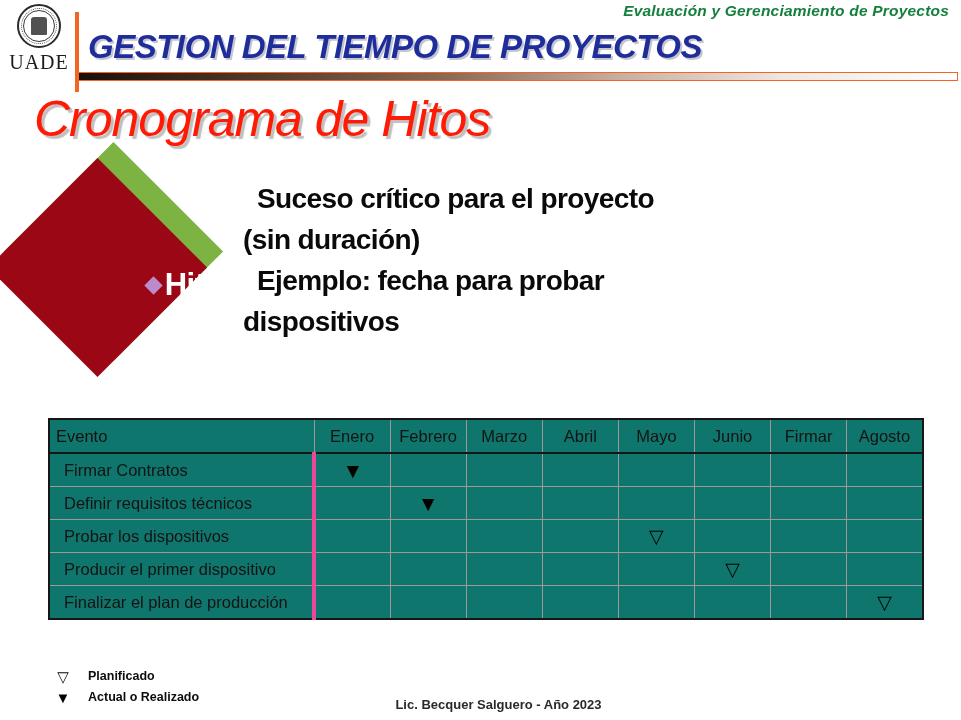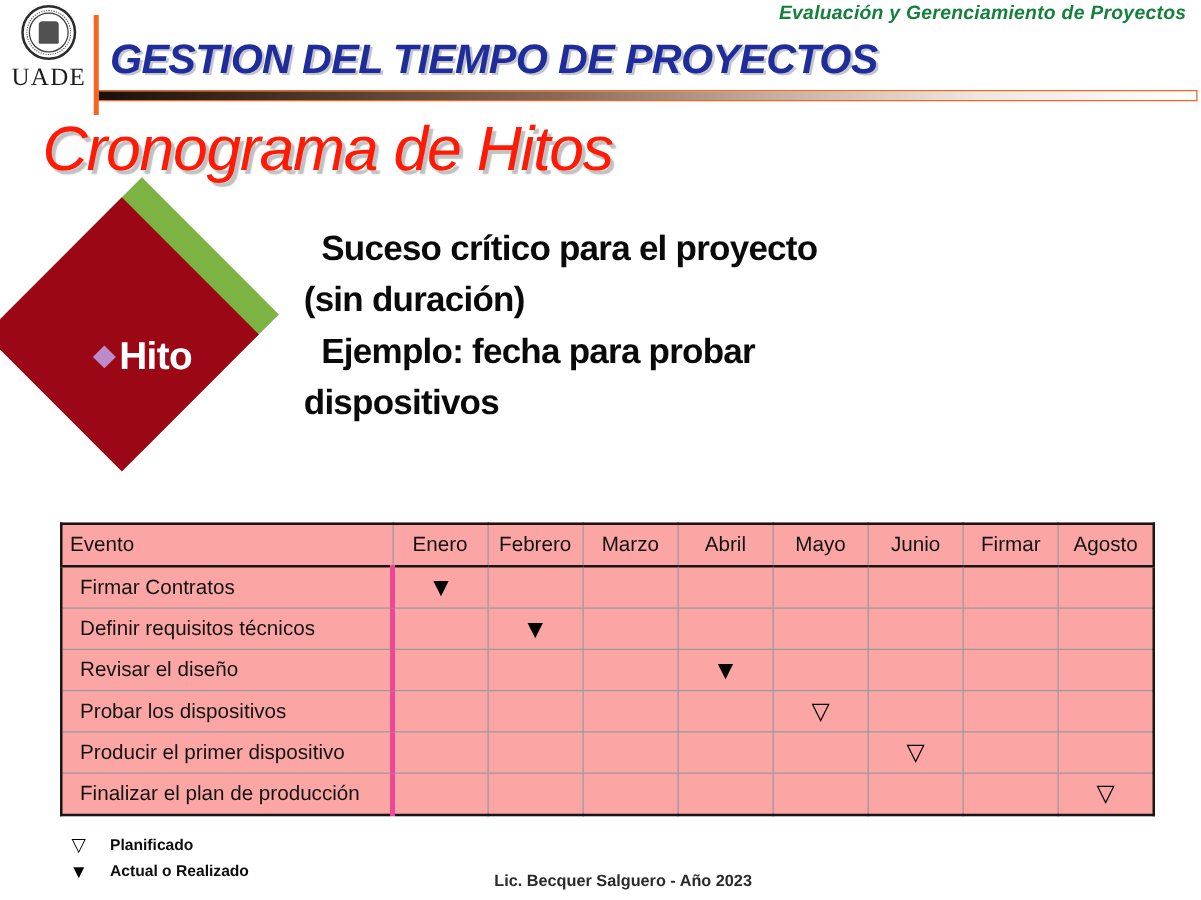"Hito" #hito-label-wrap { justify-content: center -> flex-end }
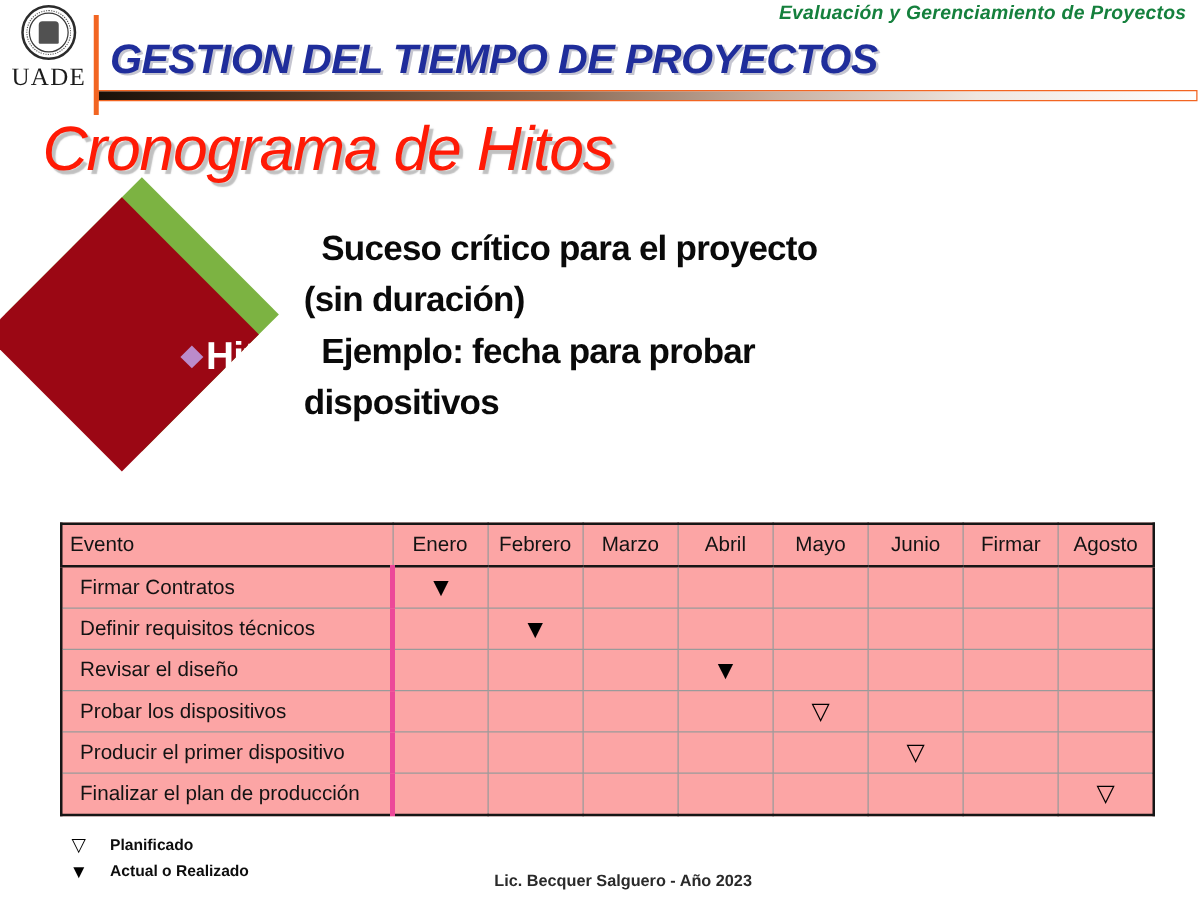"Evento" #milestone-table { background: #fca5a5 -> #0f766e }
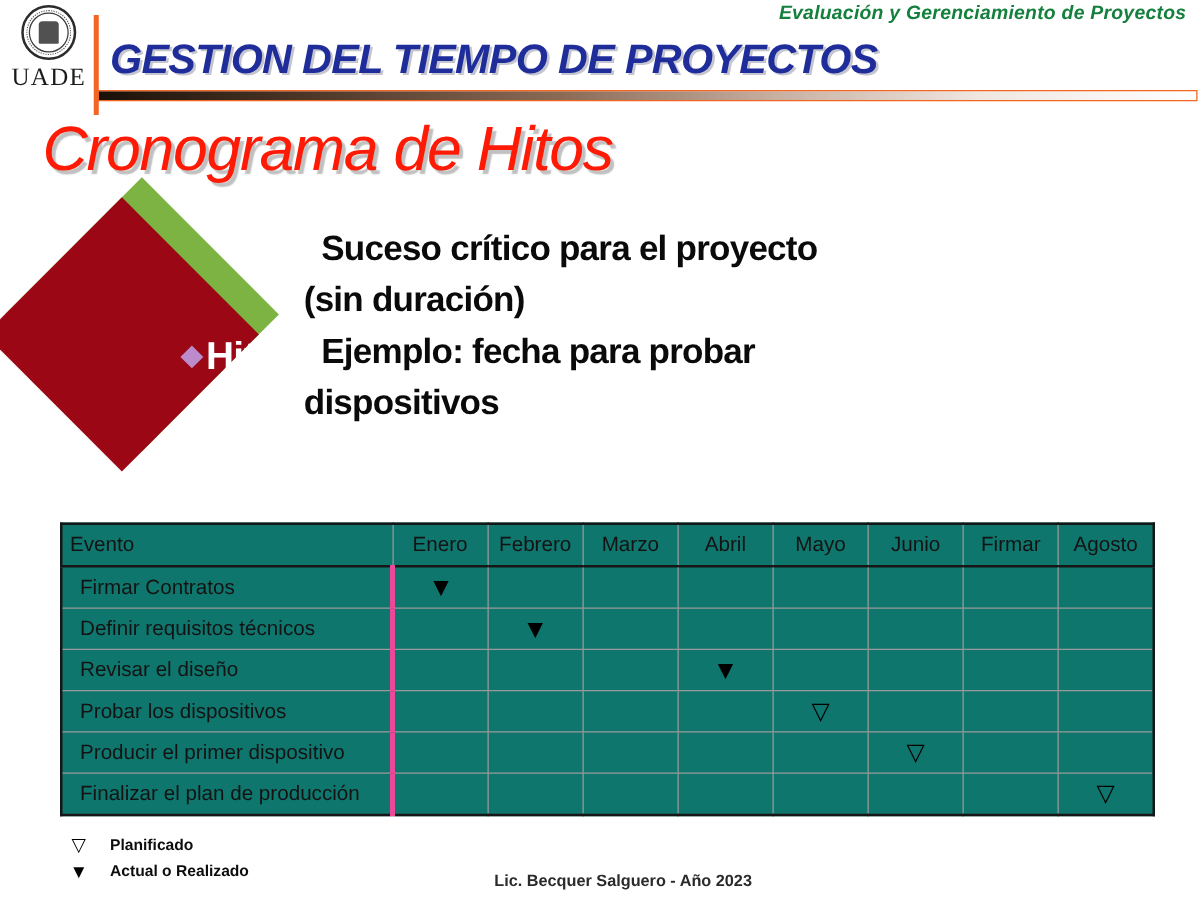"Revisar el diseño" tr { html: <tr> <td>Revisar el diseño</td> <td></td> <td></td> <td></td> <td><span>▼</span></td> <td></td> <td></td> <td></td> <td></td> </tr> -> none }
